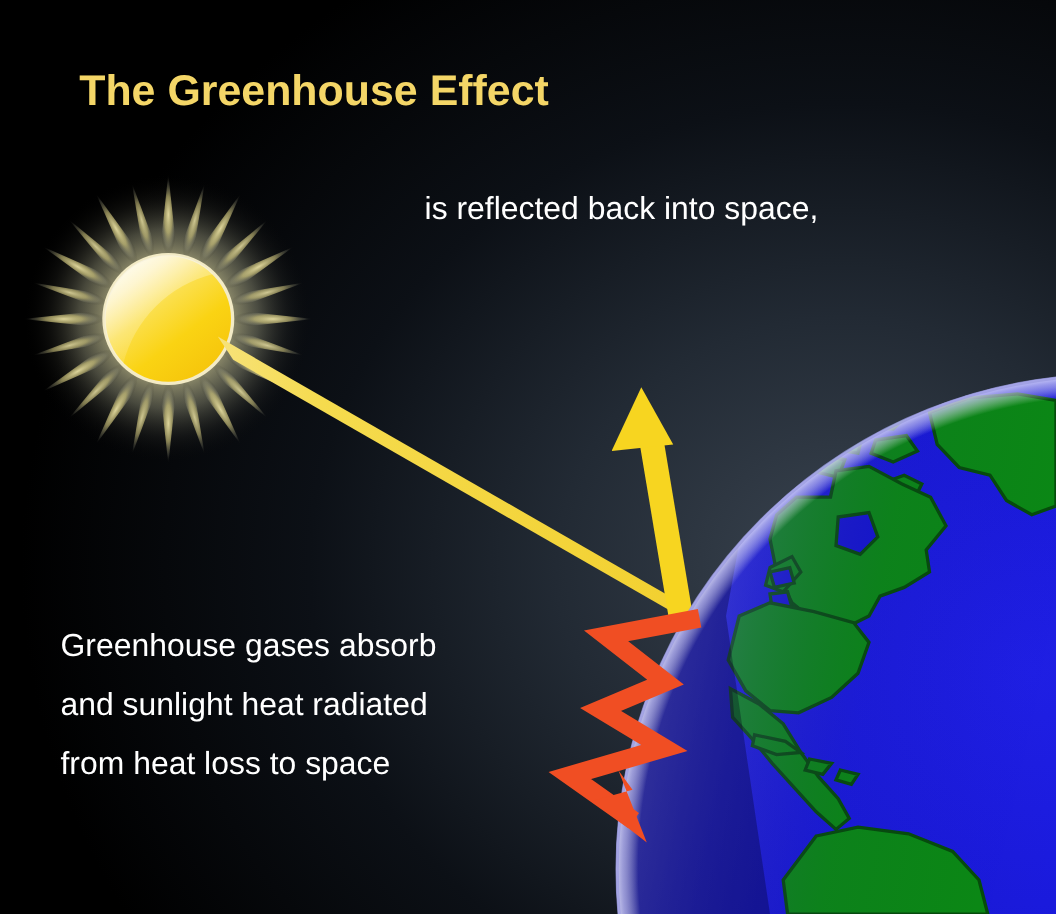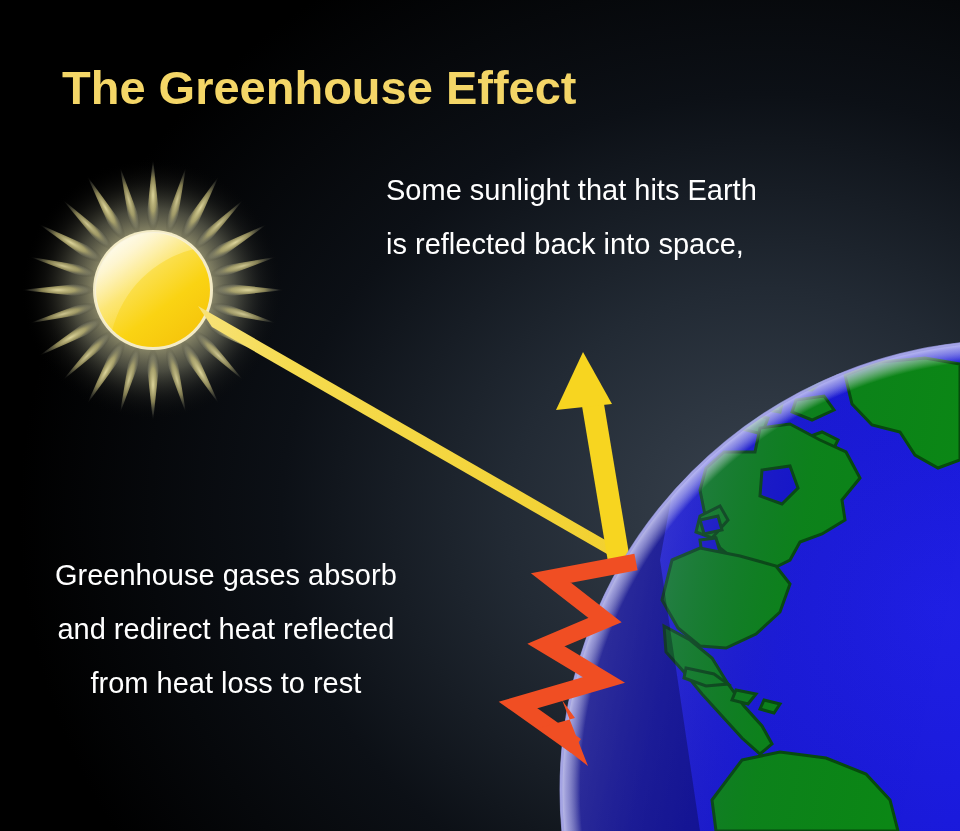"The Greenhouse Effect" #slide-title { font-size: 47px -> 39px; left: 62px -> 72px }
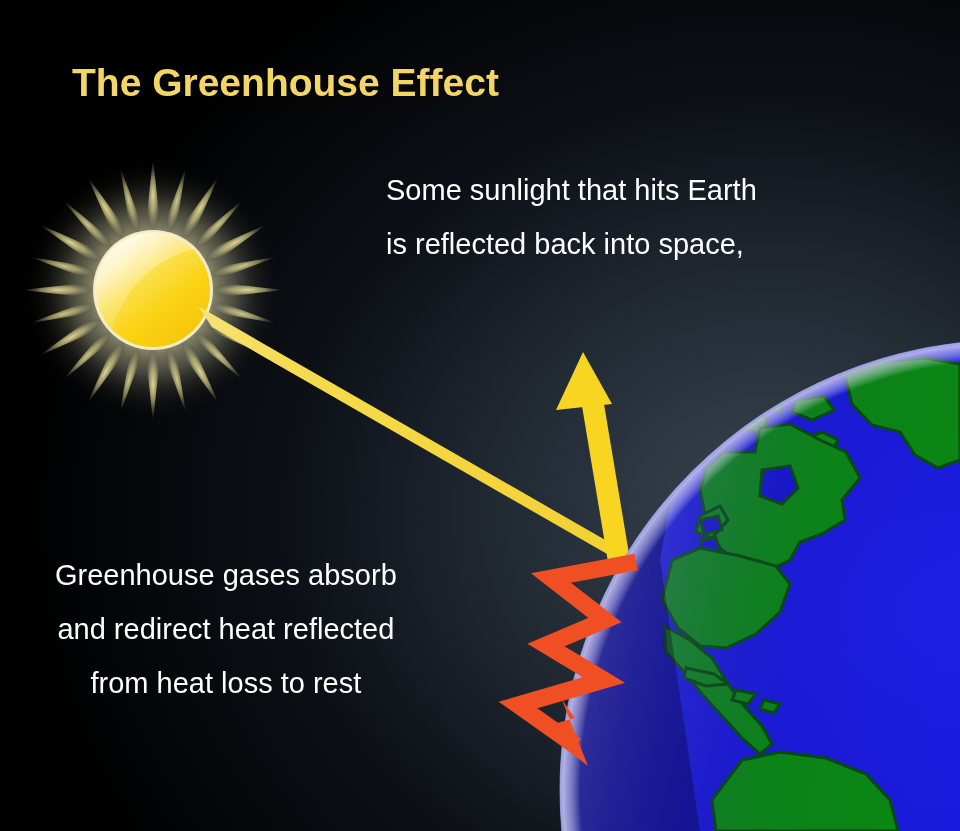"Some sunlight that hits Earth" span.cap-line { html: <span>Some sunlight that hits Earth</span> -> none }
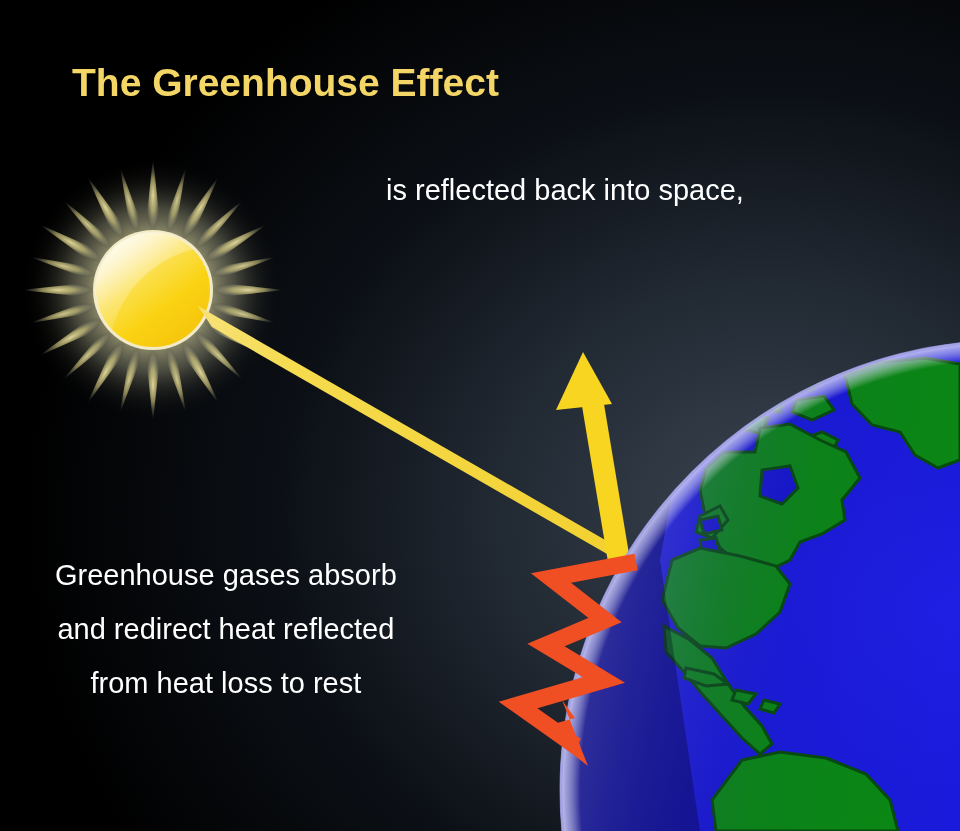"Greenhouse gases absorb" #caption-absorb { text-align: center -> none; top: 548px -> 560px }
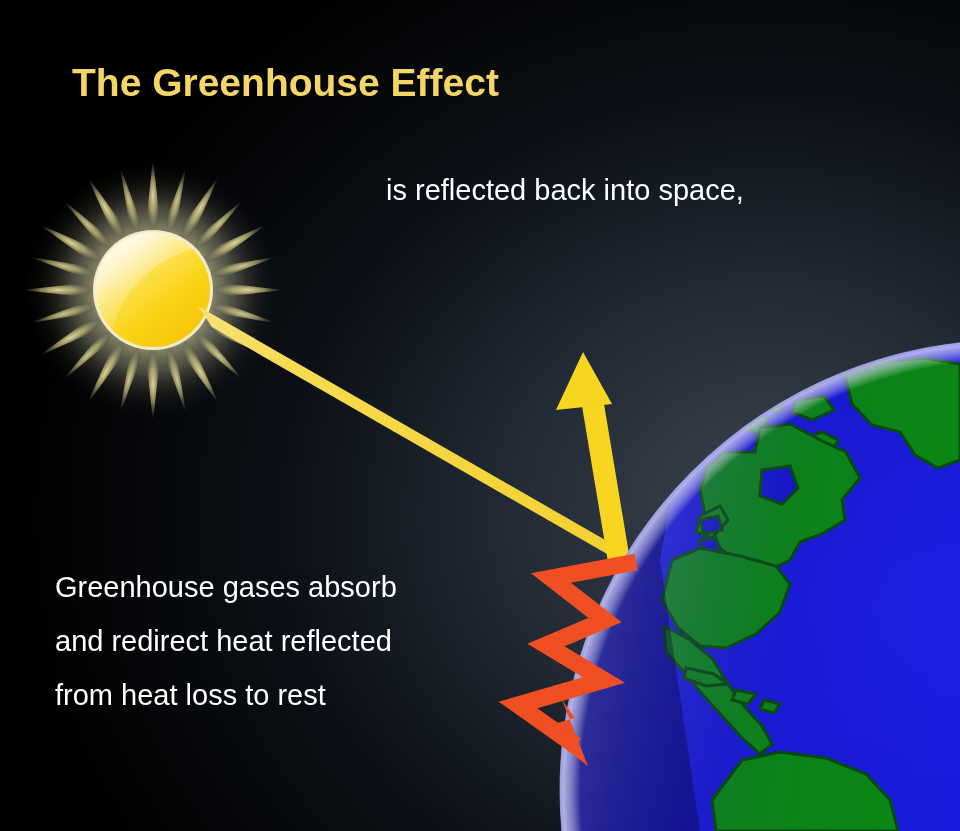"and redirect heat reflected" span.cap-line { text: redirect heat reflected -> sunlight heat radiated }
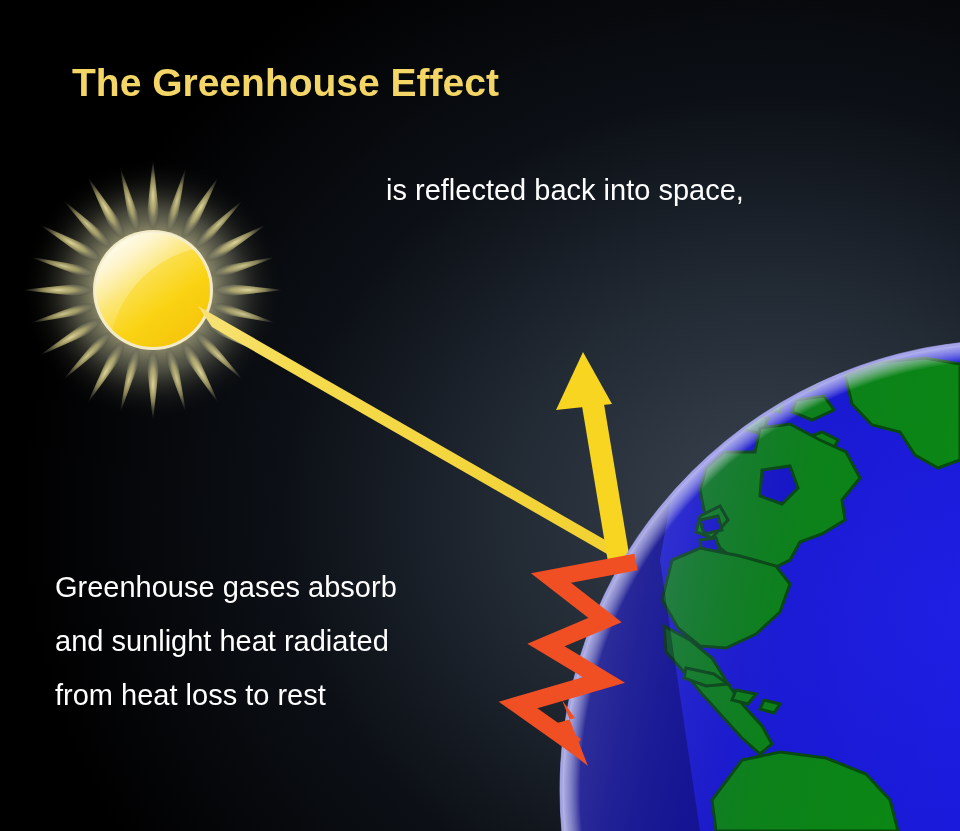"from heat loss to rest" span.cap-line { text: rest -> space }
